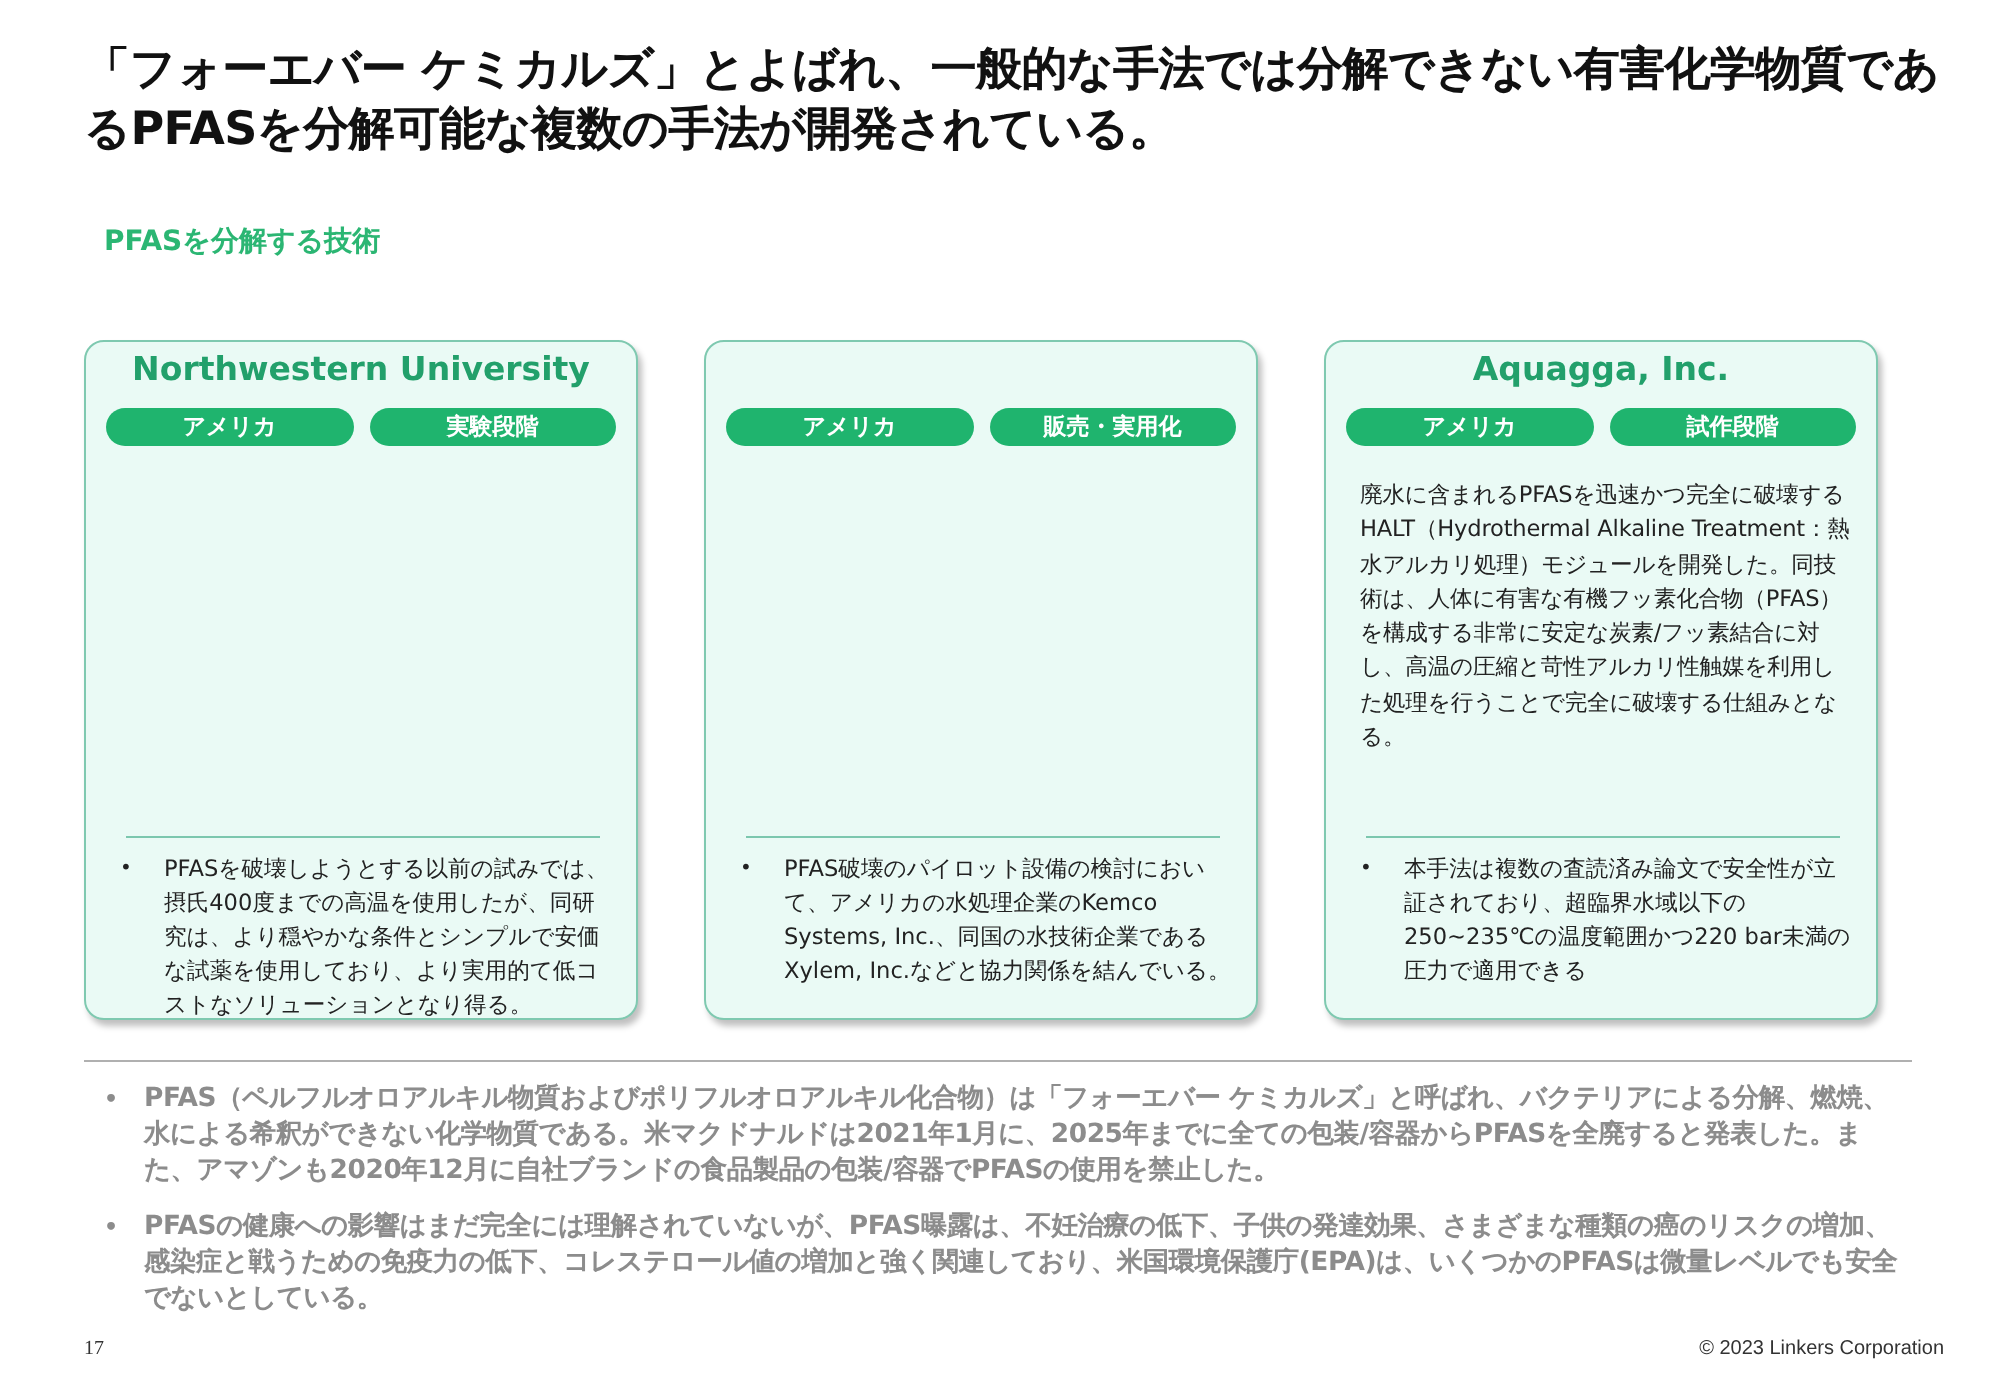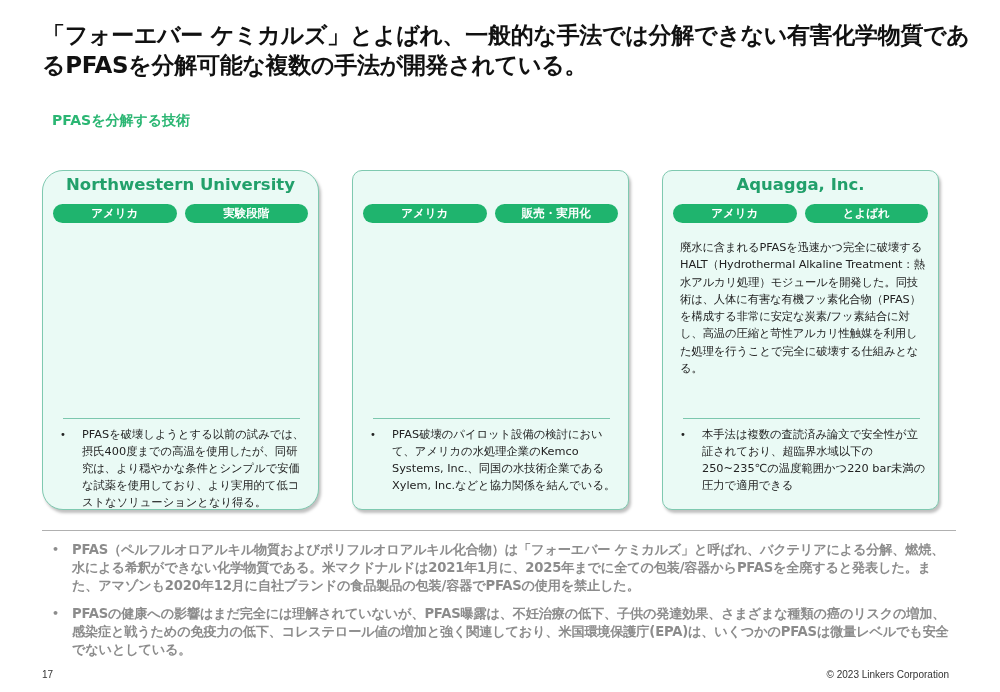"Northwestern University" .card-1 { border-radius: 21px -> none }
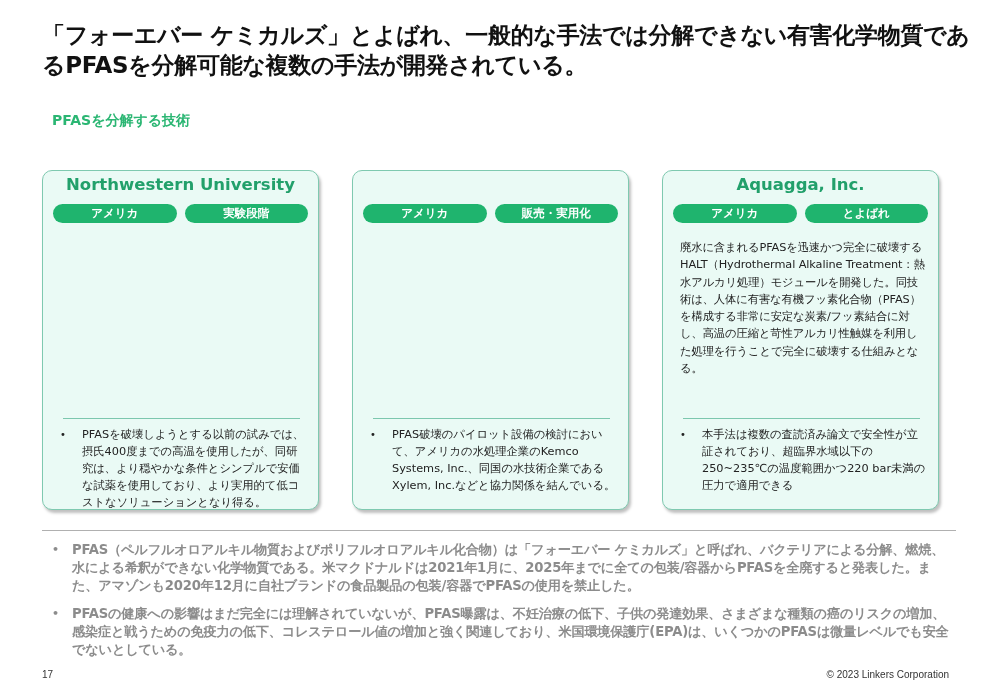"とよばれ" div.badge { text: とよばれ -> 試作段階 }
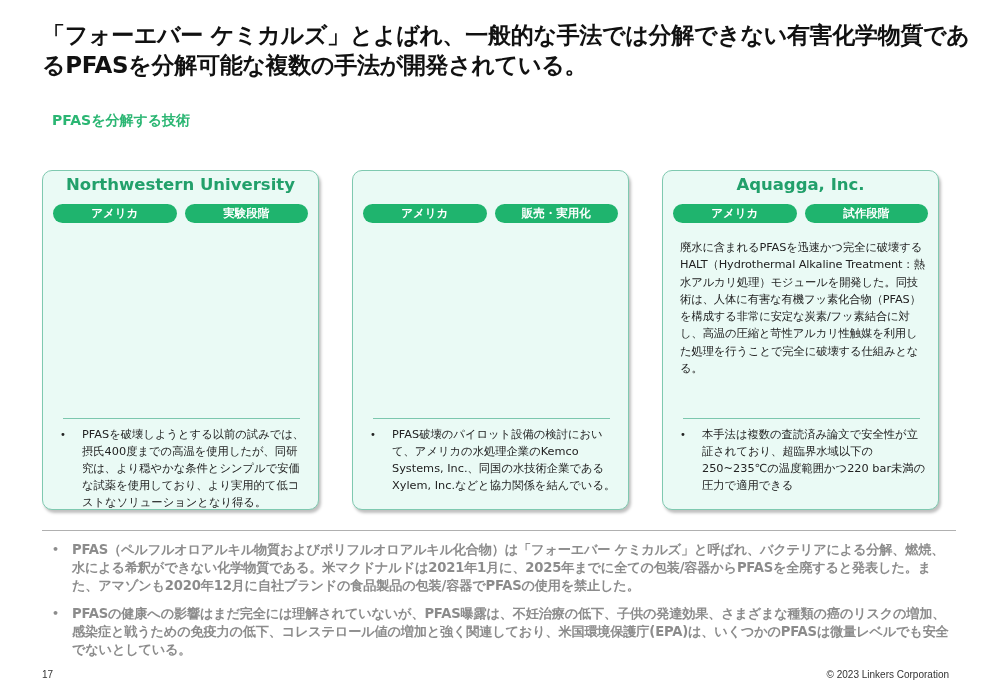"17" .page-number { font-family: Liberation Sans, sans-serif -> Liberation Serif, serif }
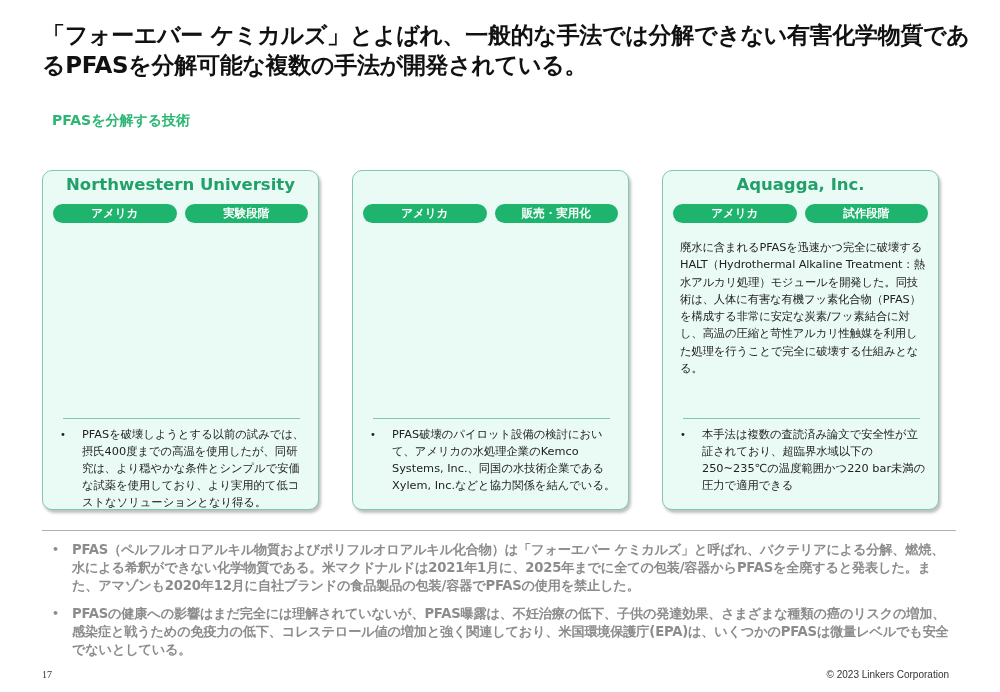"© 2023 Linkers Corporation" .copyright { right: 51px -> 28px }
